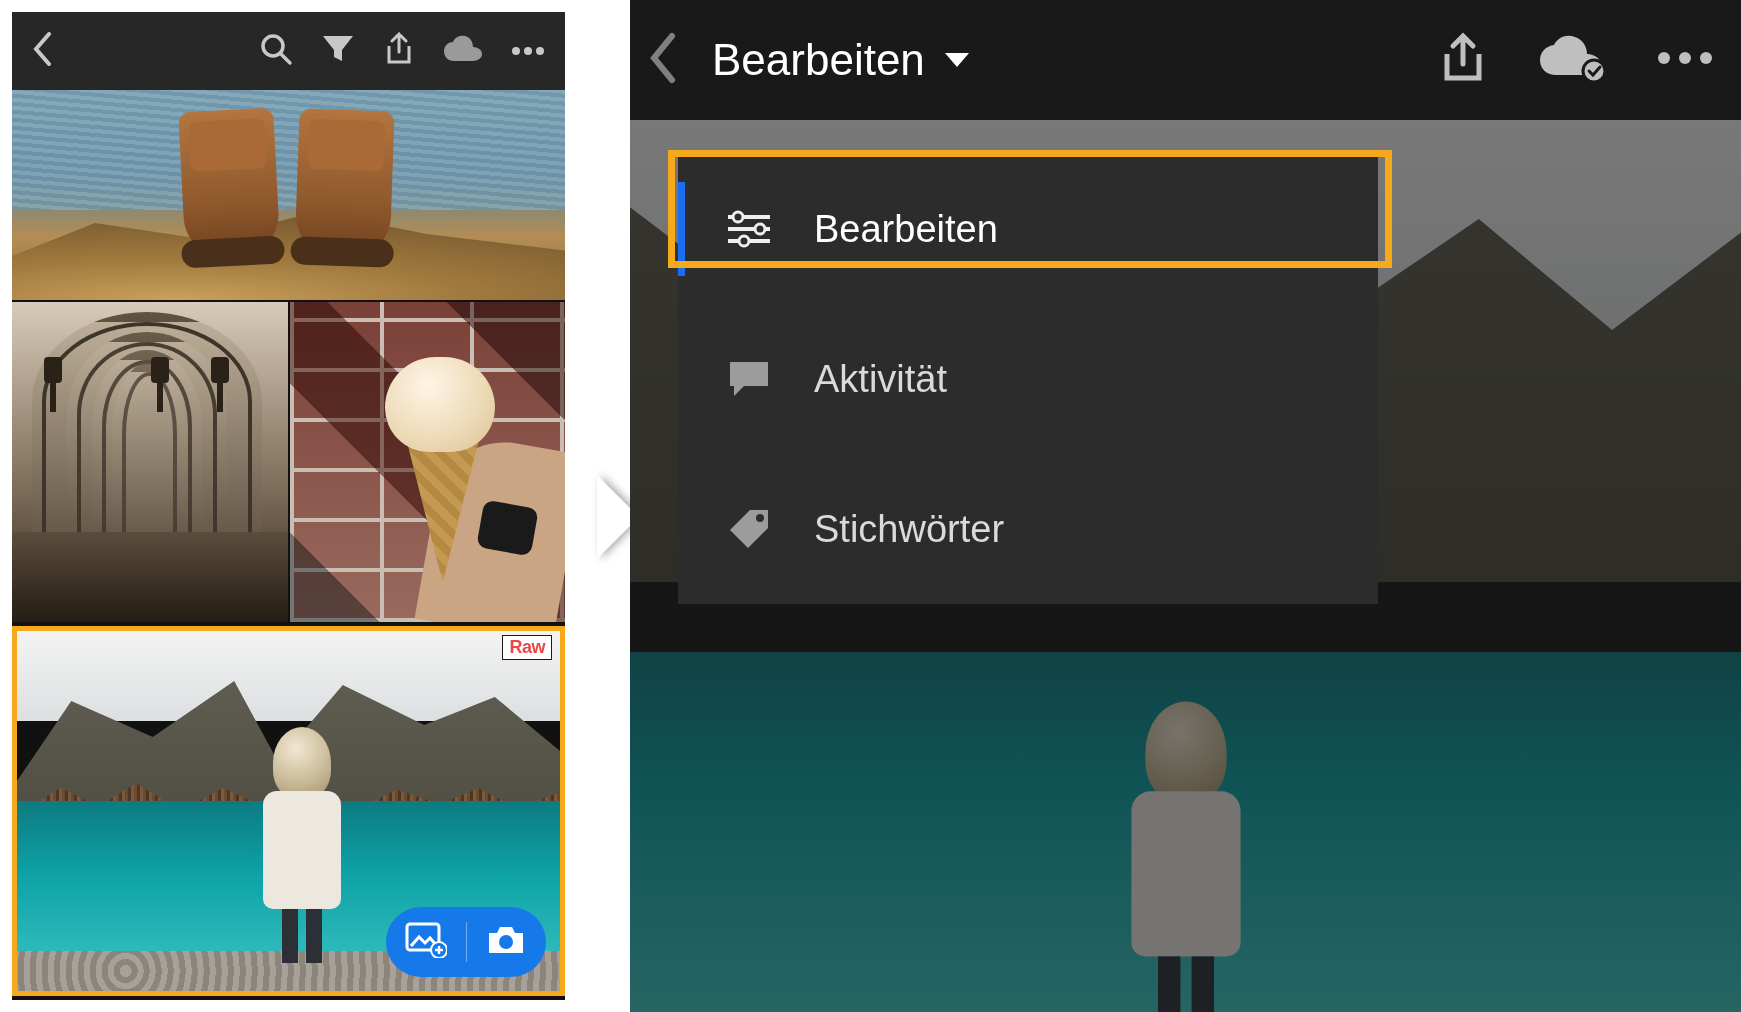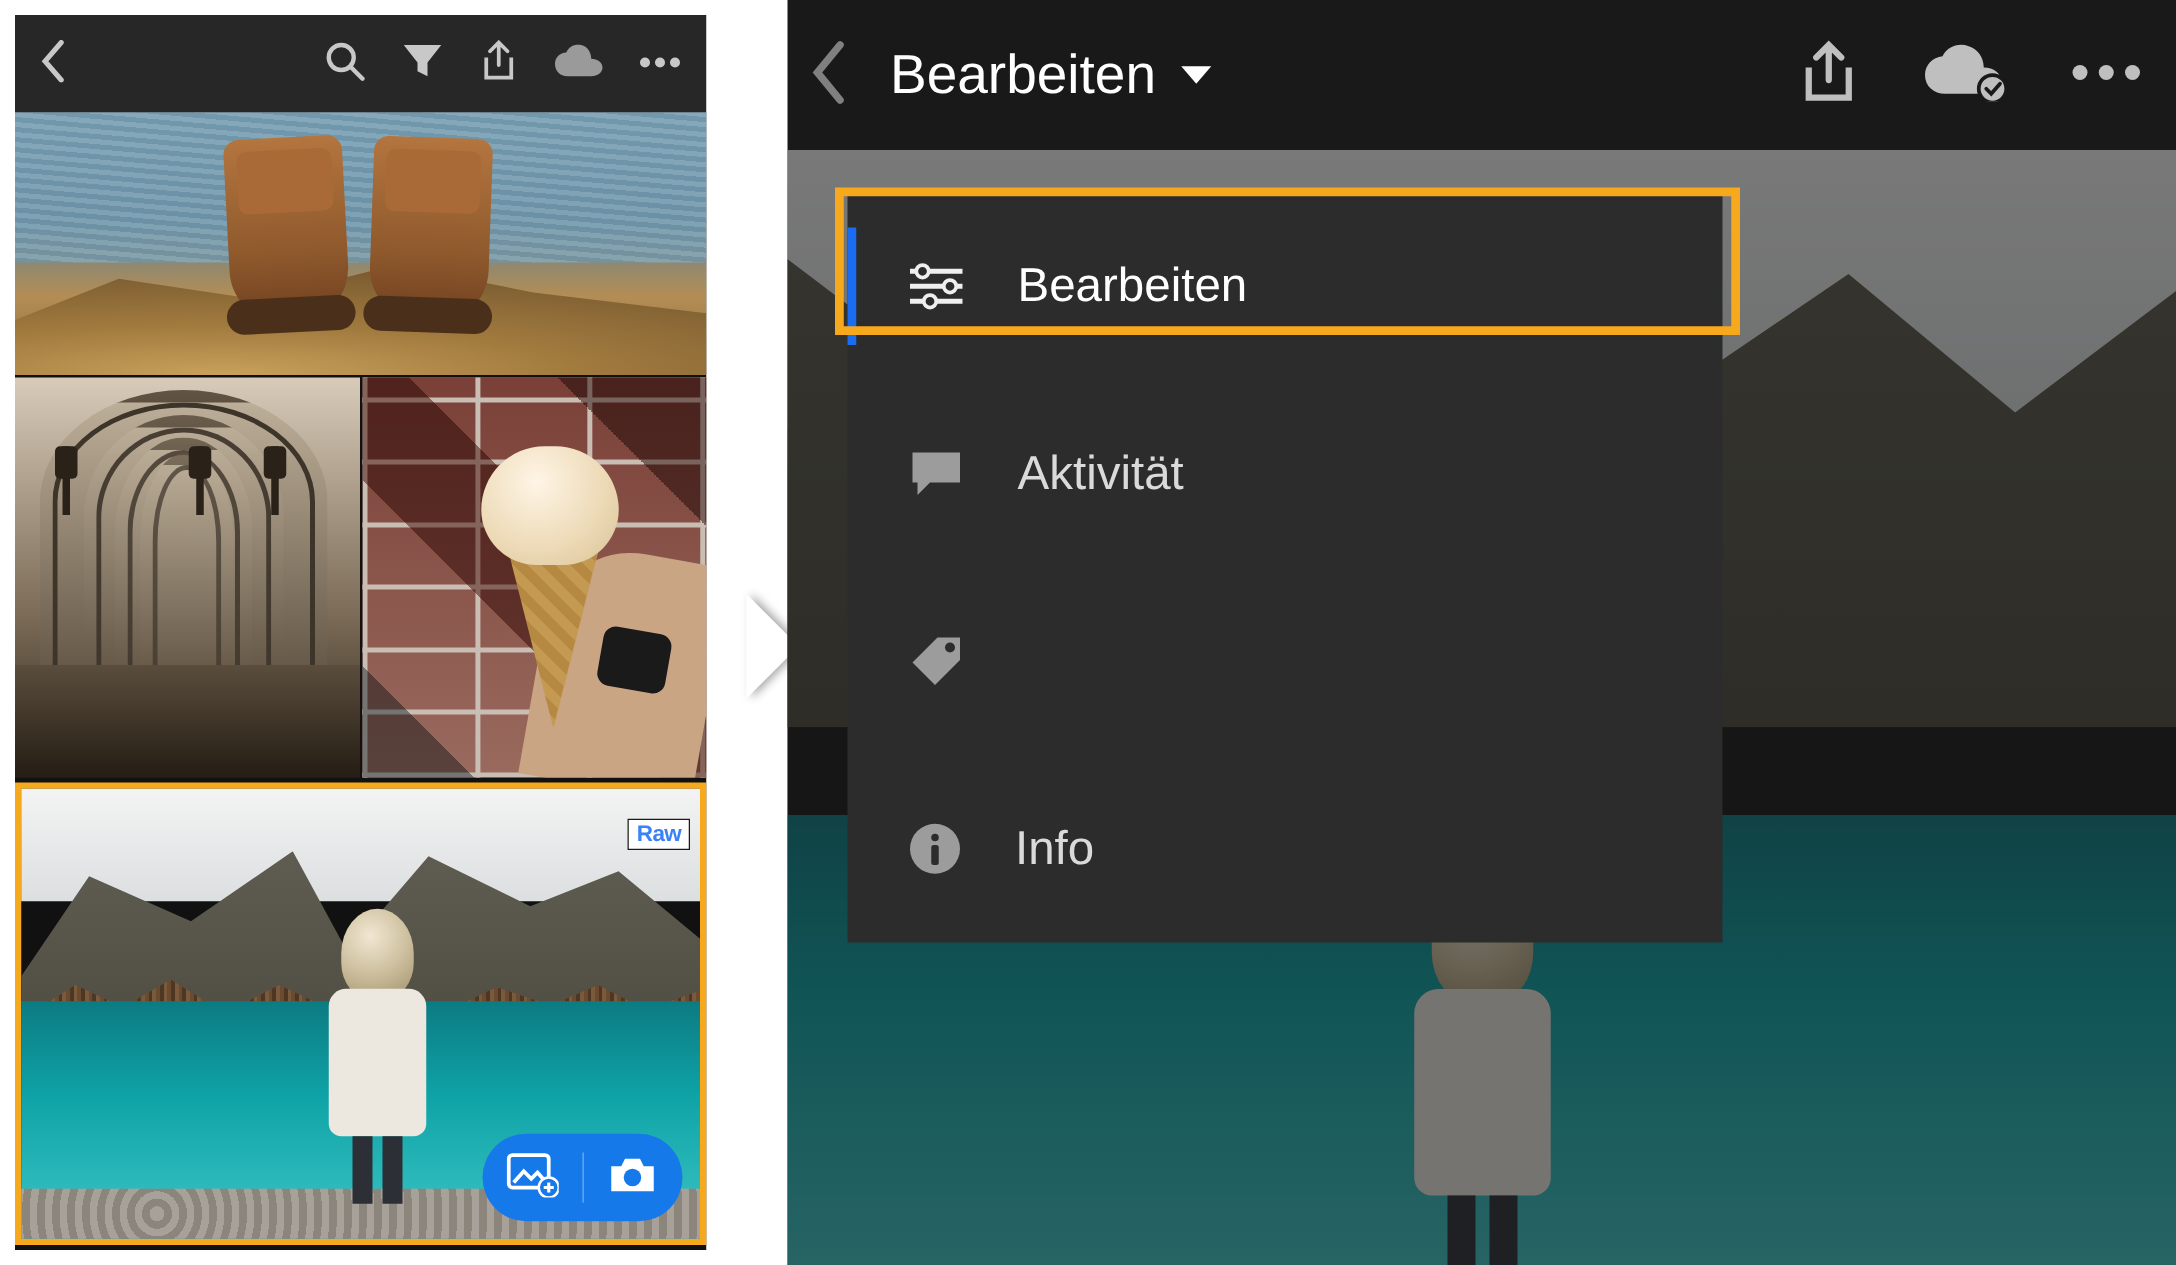"Stichwörter" span { html: none -> <span>Stichwörter</span> }
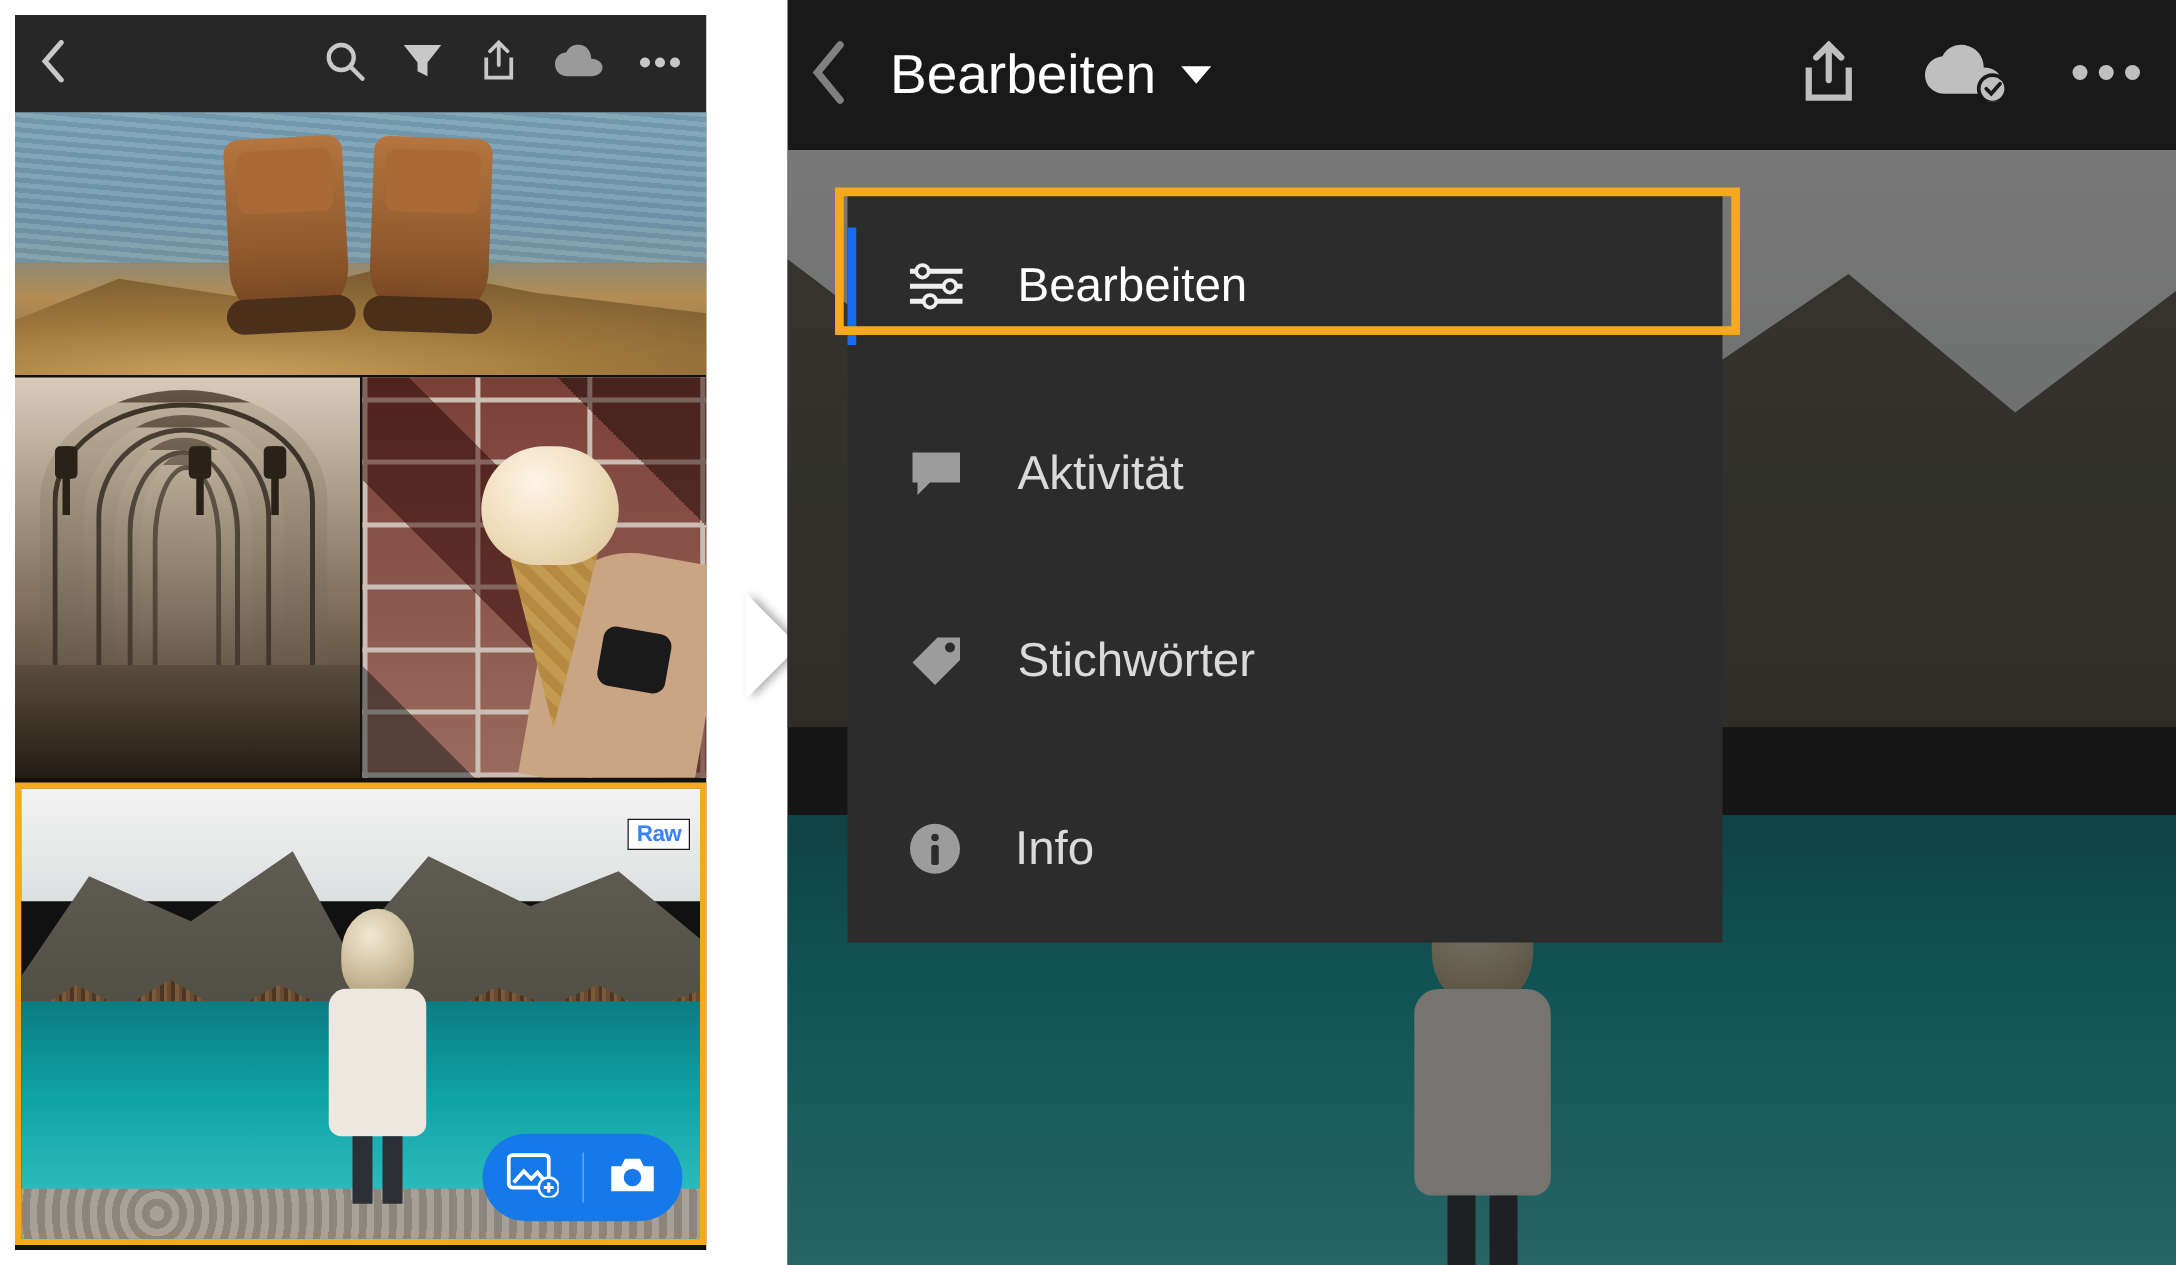"Raw" .raw-badge { color: #3b82f6 -> #ef4444; top: 24px -> 4px }
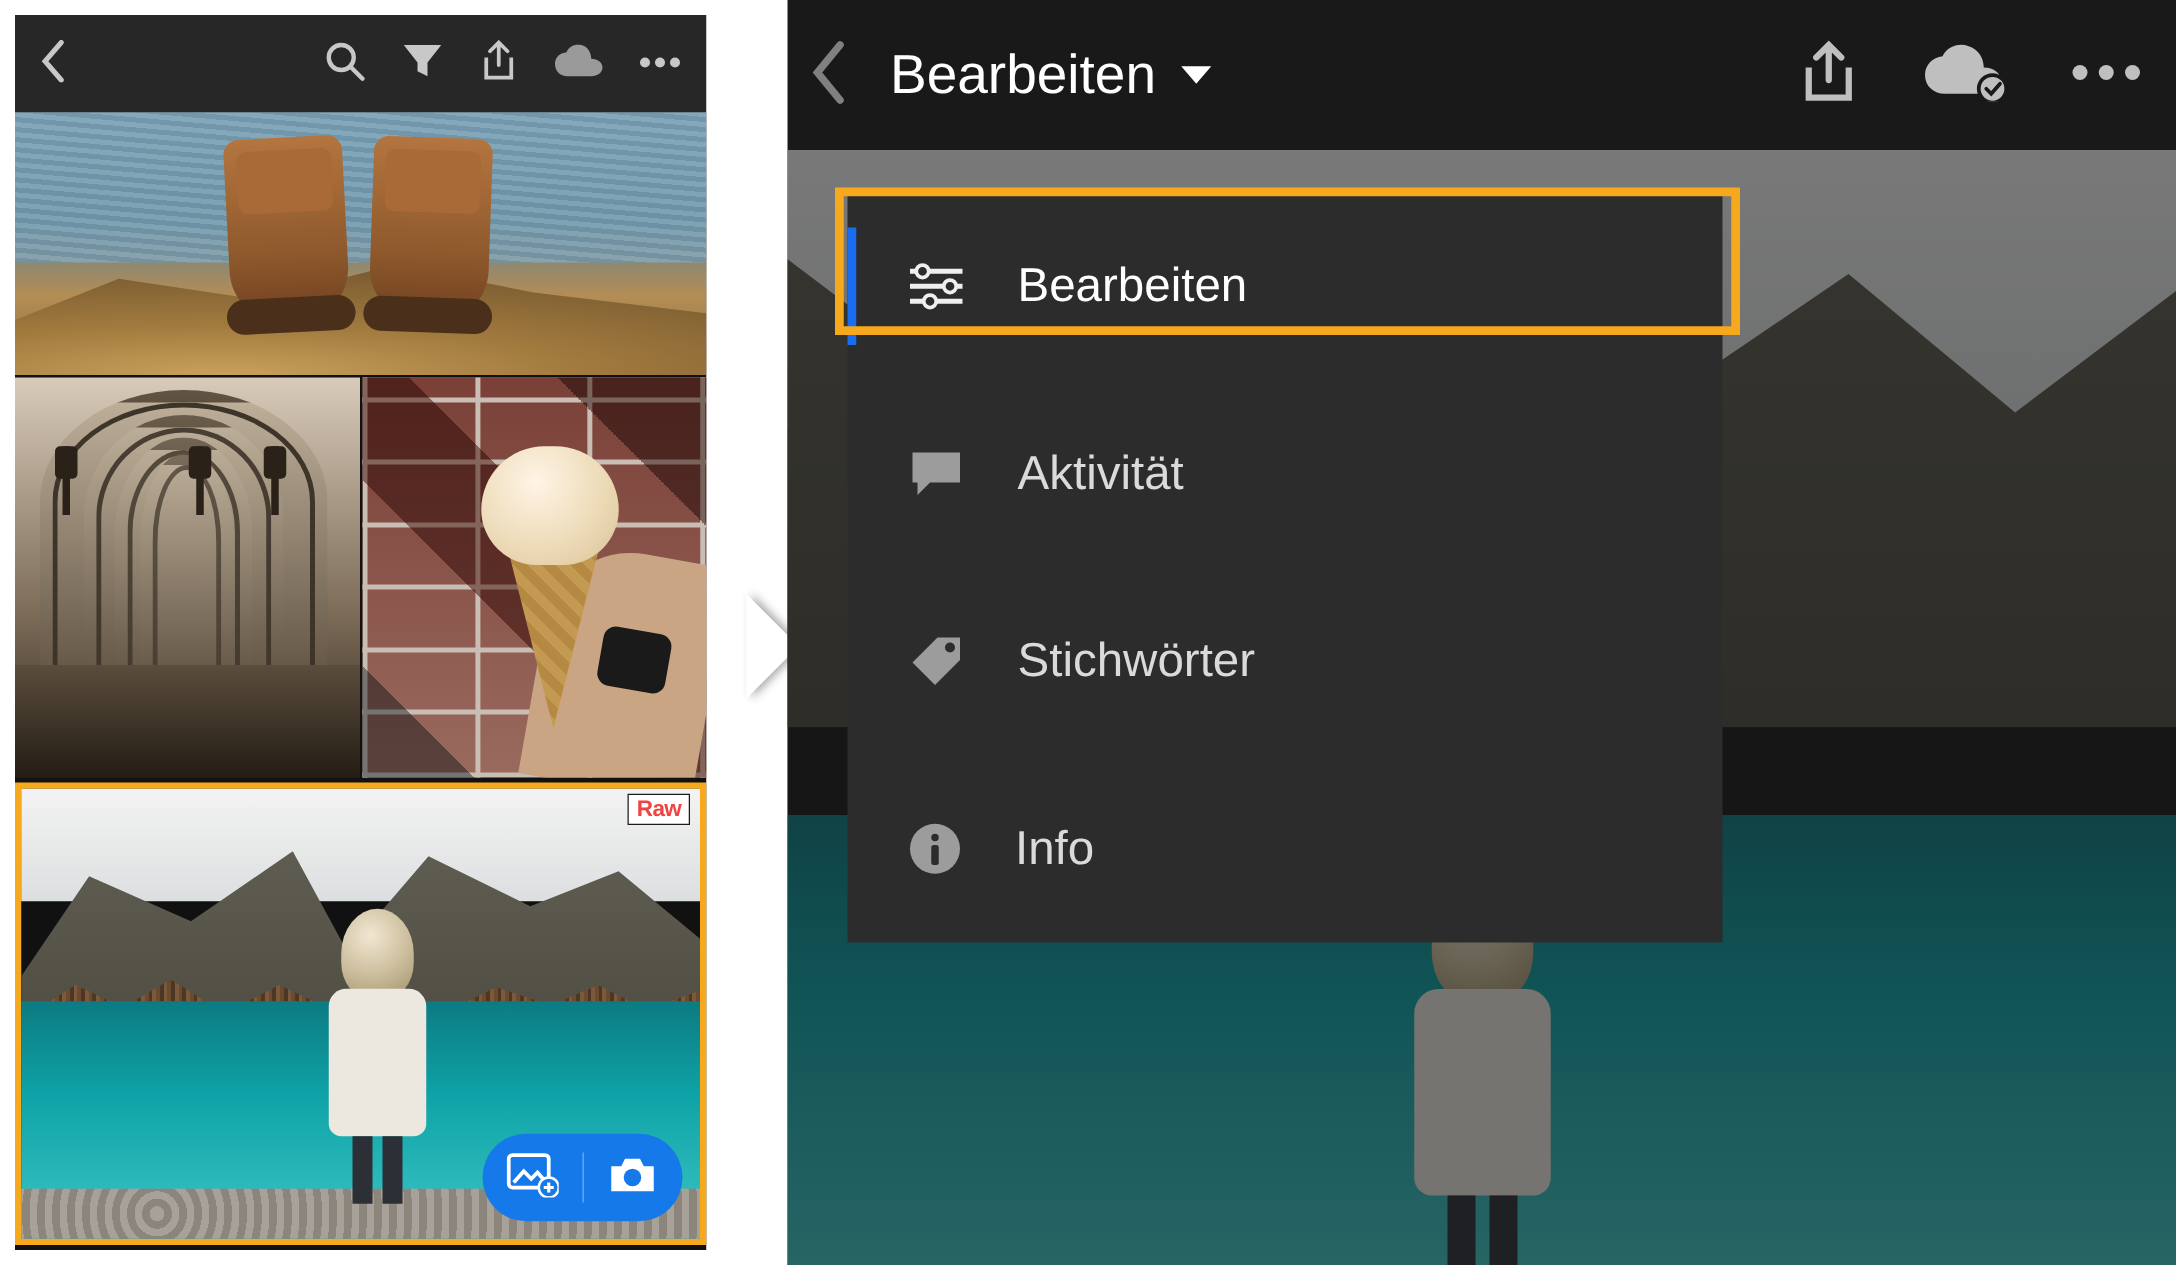"Info" div.menu-row { html: <div> <svg> <circle></circle> <circle></circle> <rect></rect> </svg> <span>Info</span> </div> -> none }
